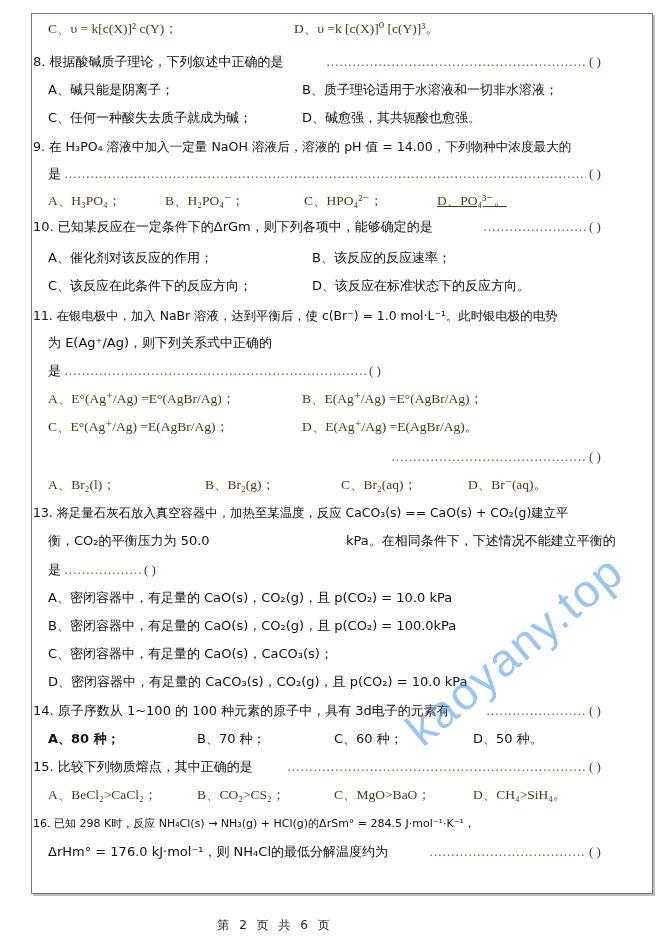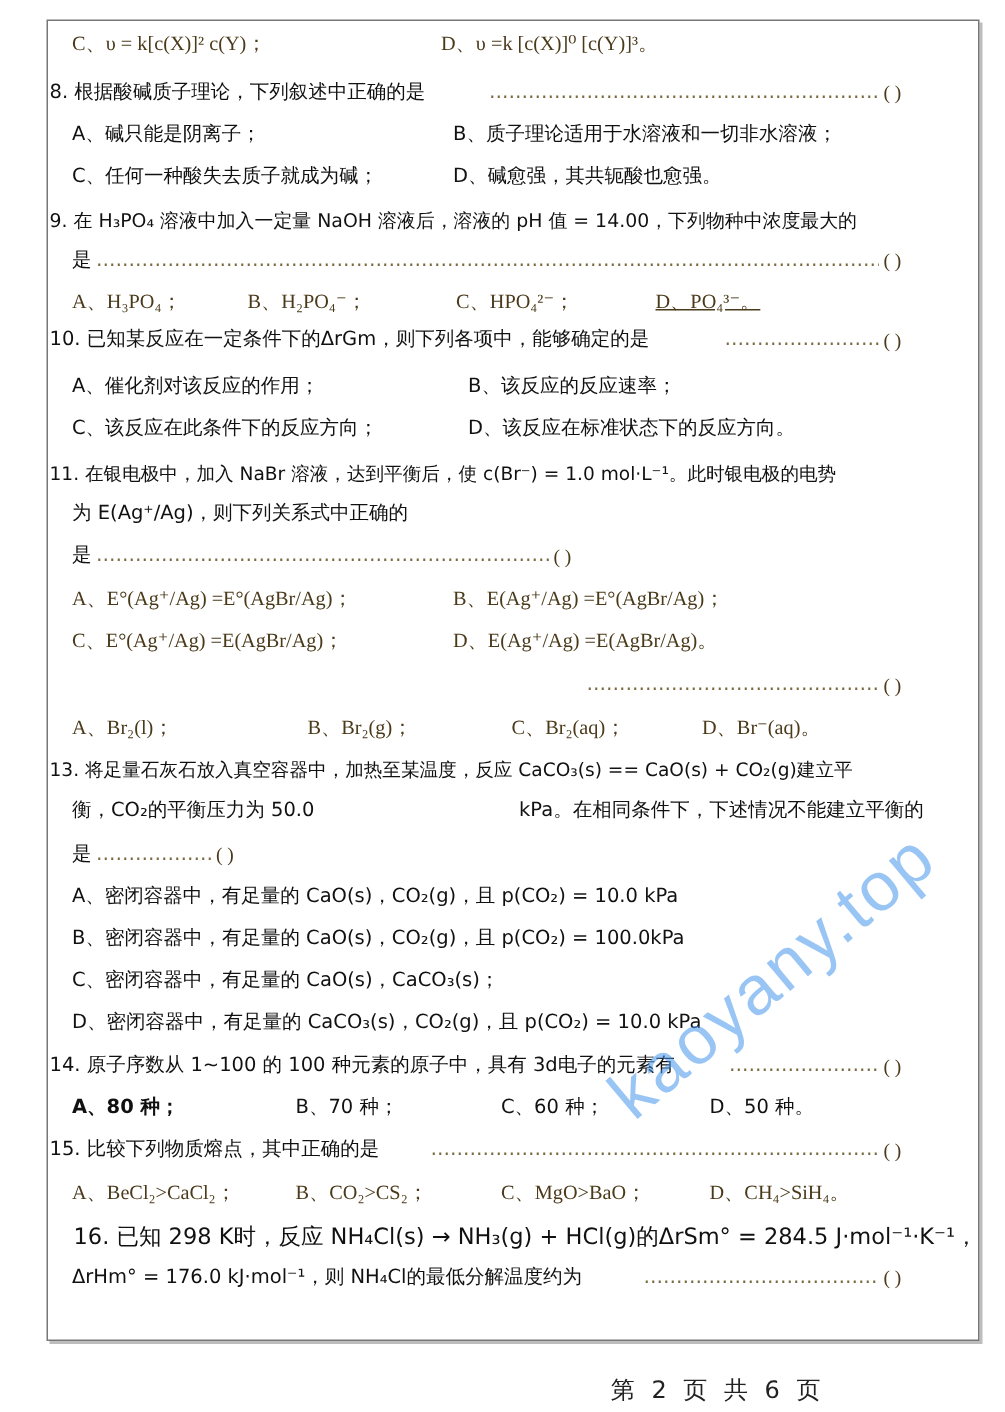"16. 已知 298 K时，反应 NH₄Cl(s)" span.col { font-size: 15px -> 11px; left: 16px -> 0 }
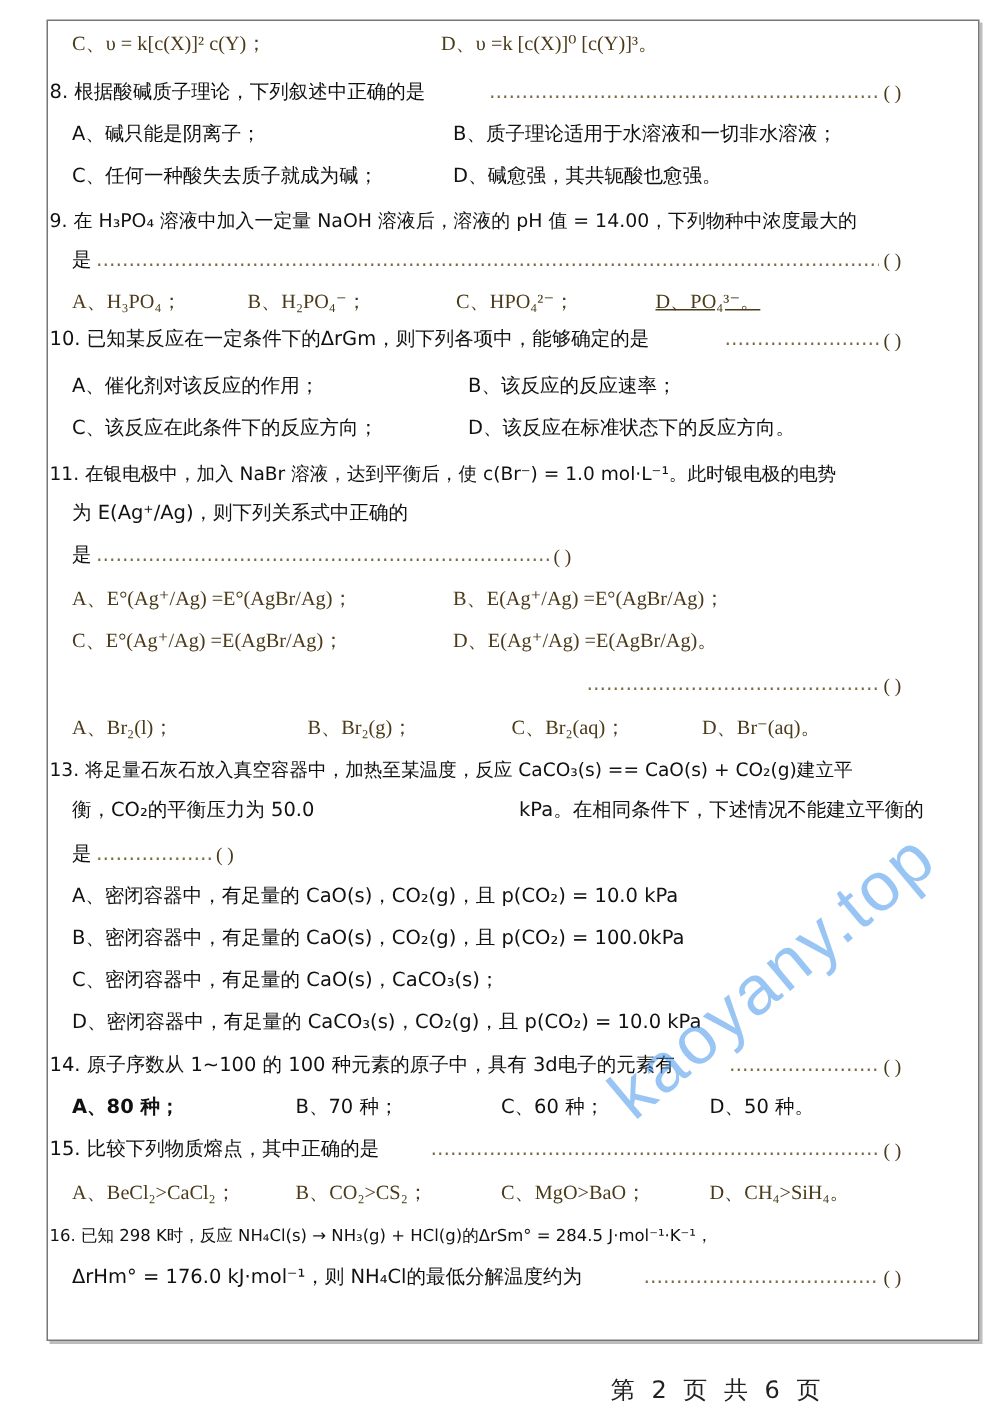"第 2 页 共 6" .footer { font-size: 16px -> 12px; text-align: right -> center }
